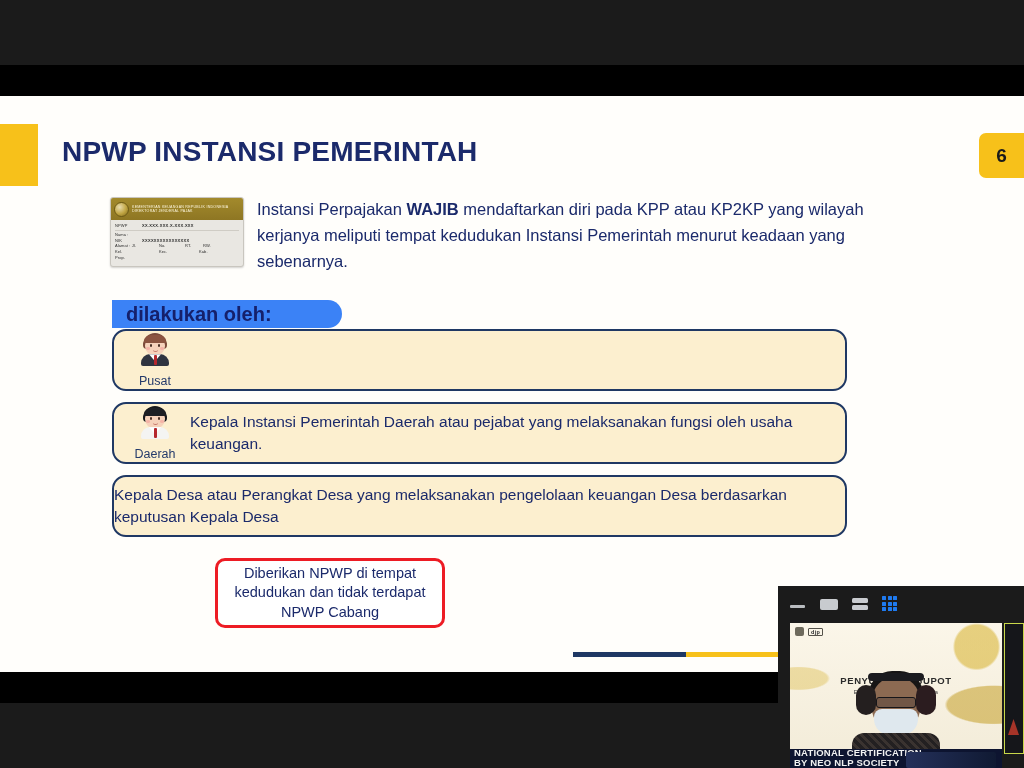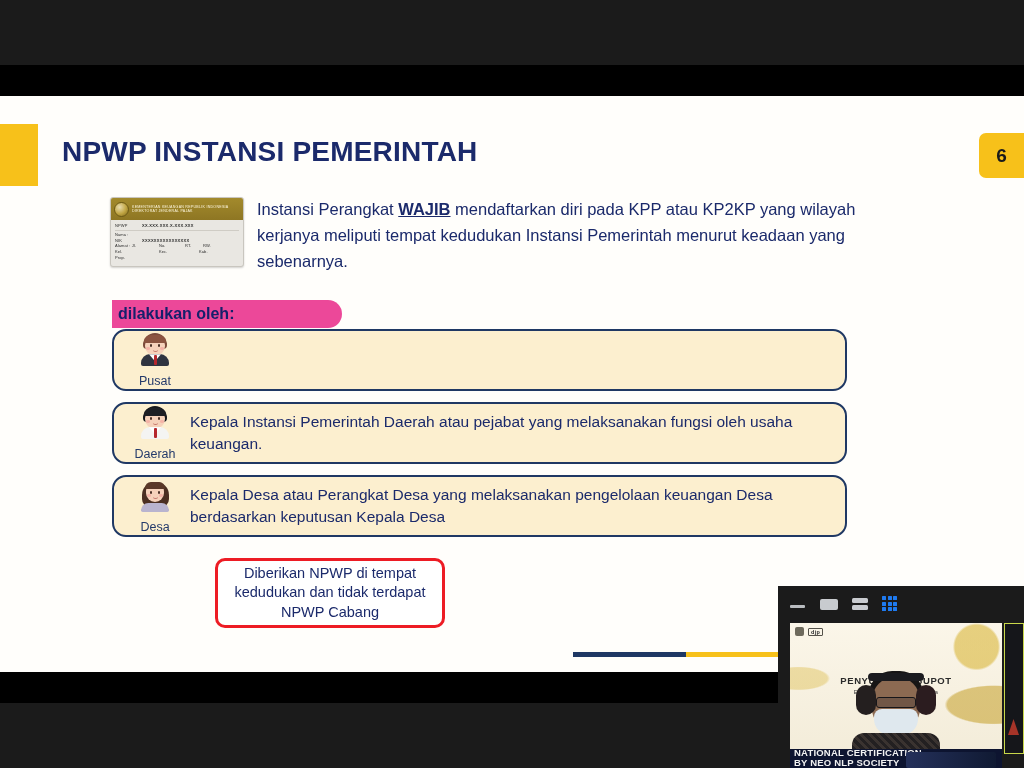"Instansi Perangkat" span { text: Perangkat -> Perpajakan }
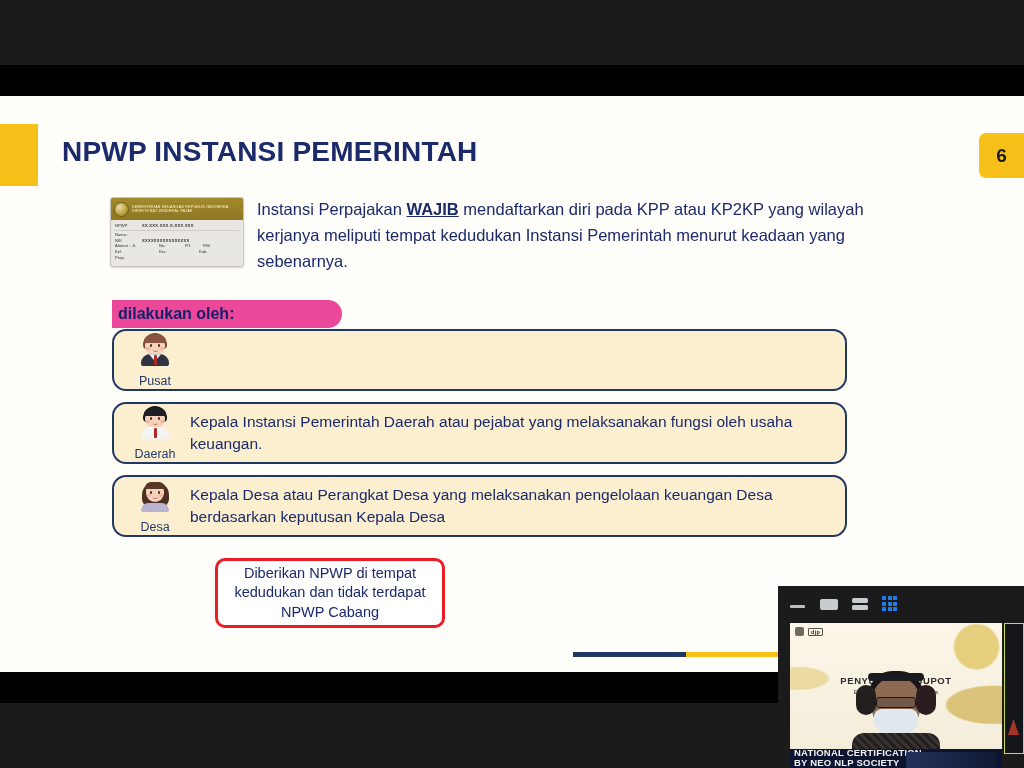"WAJIB" .intro b { text-decoration: underline -> none }
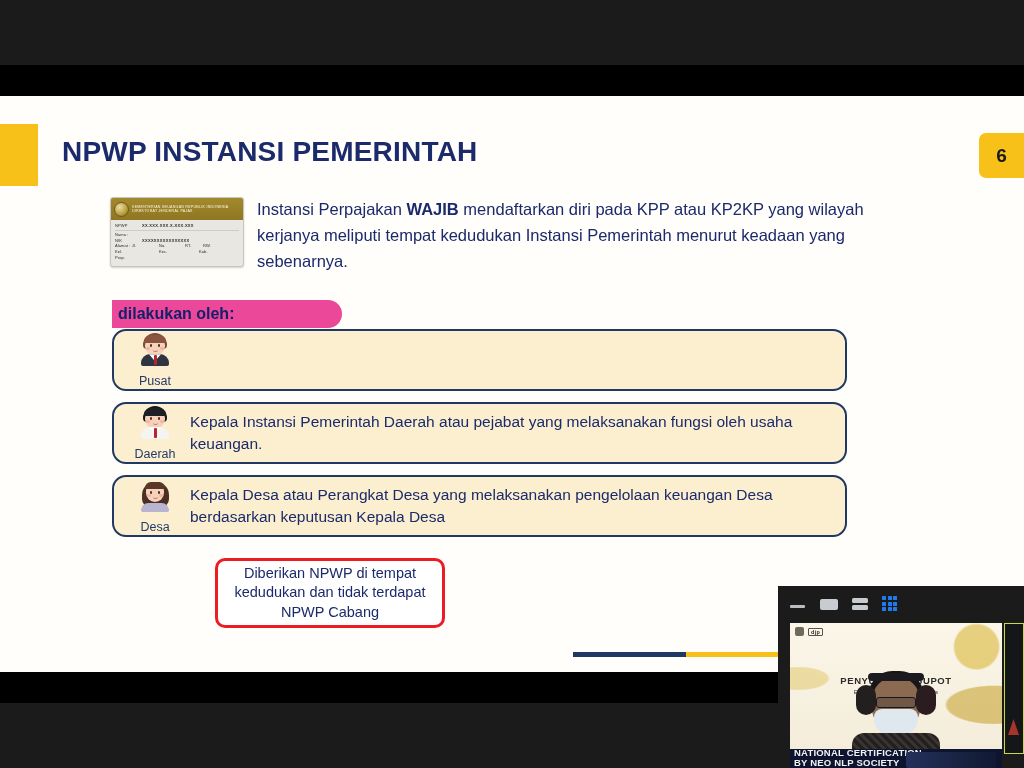"dilakukan oleh:" .red-tag { background: #ec4899 -> #3b82f6; font-size: 16px -> 20px; padding-left: 6px -> 14px }
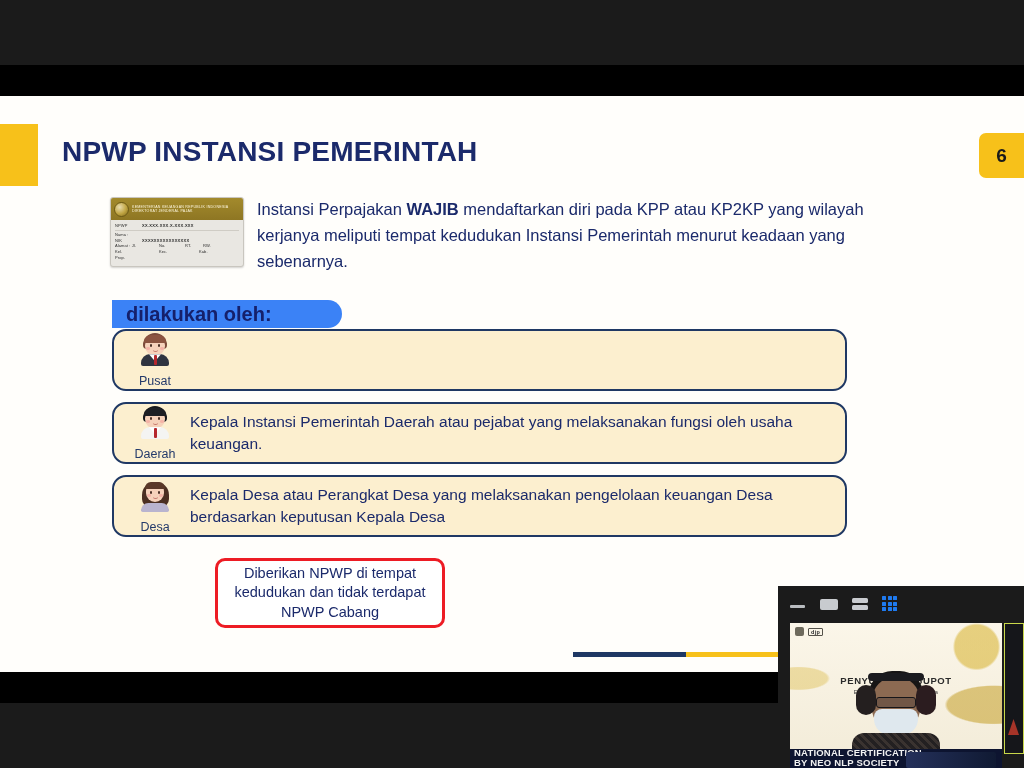"Desa" div.av-wrap { html: <div> <div> <div></div> <div></div> <div></div> <div></div> <div></div> <div></div> <div></div> <div></div> <div></div> </div> <div>Desa</div> </div> -> none }
